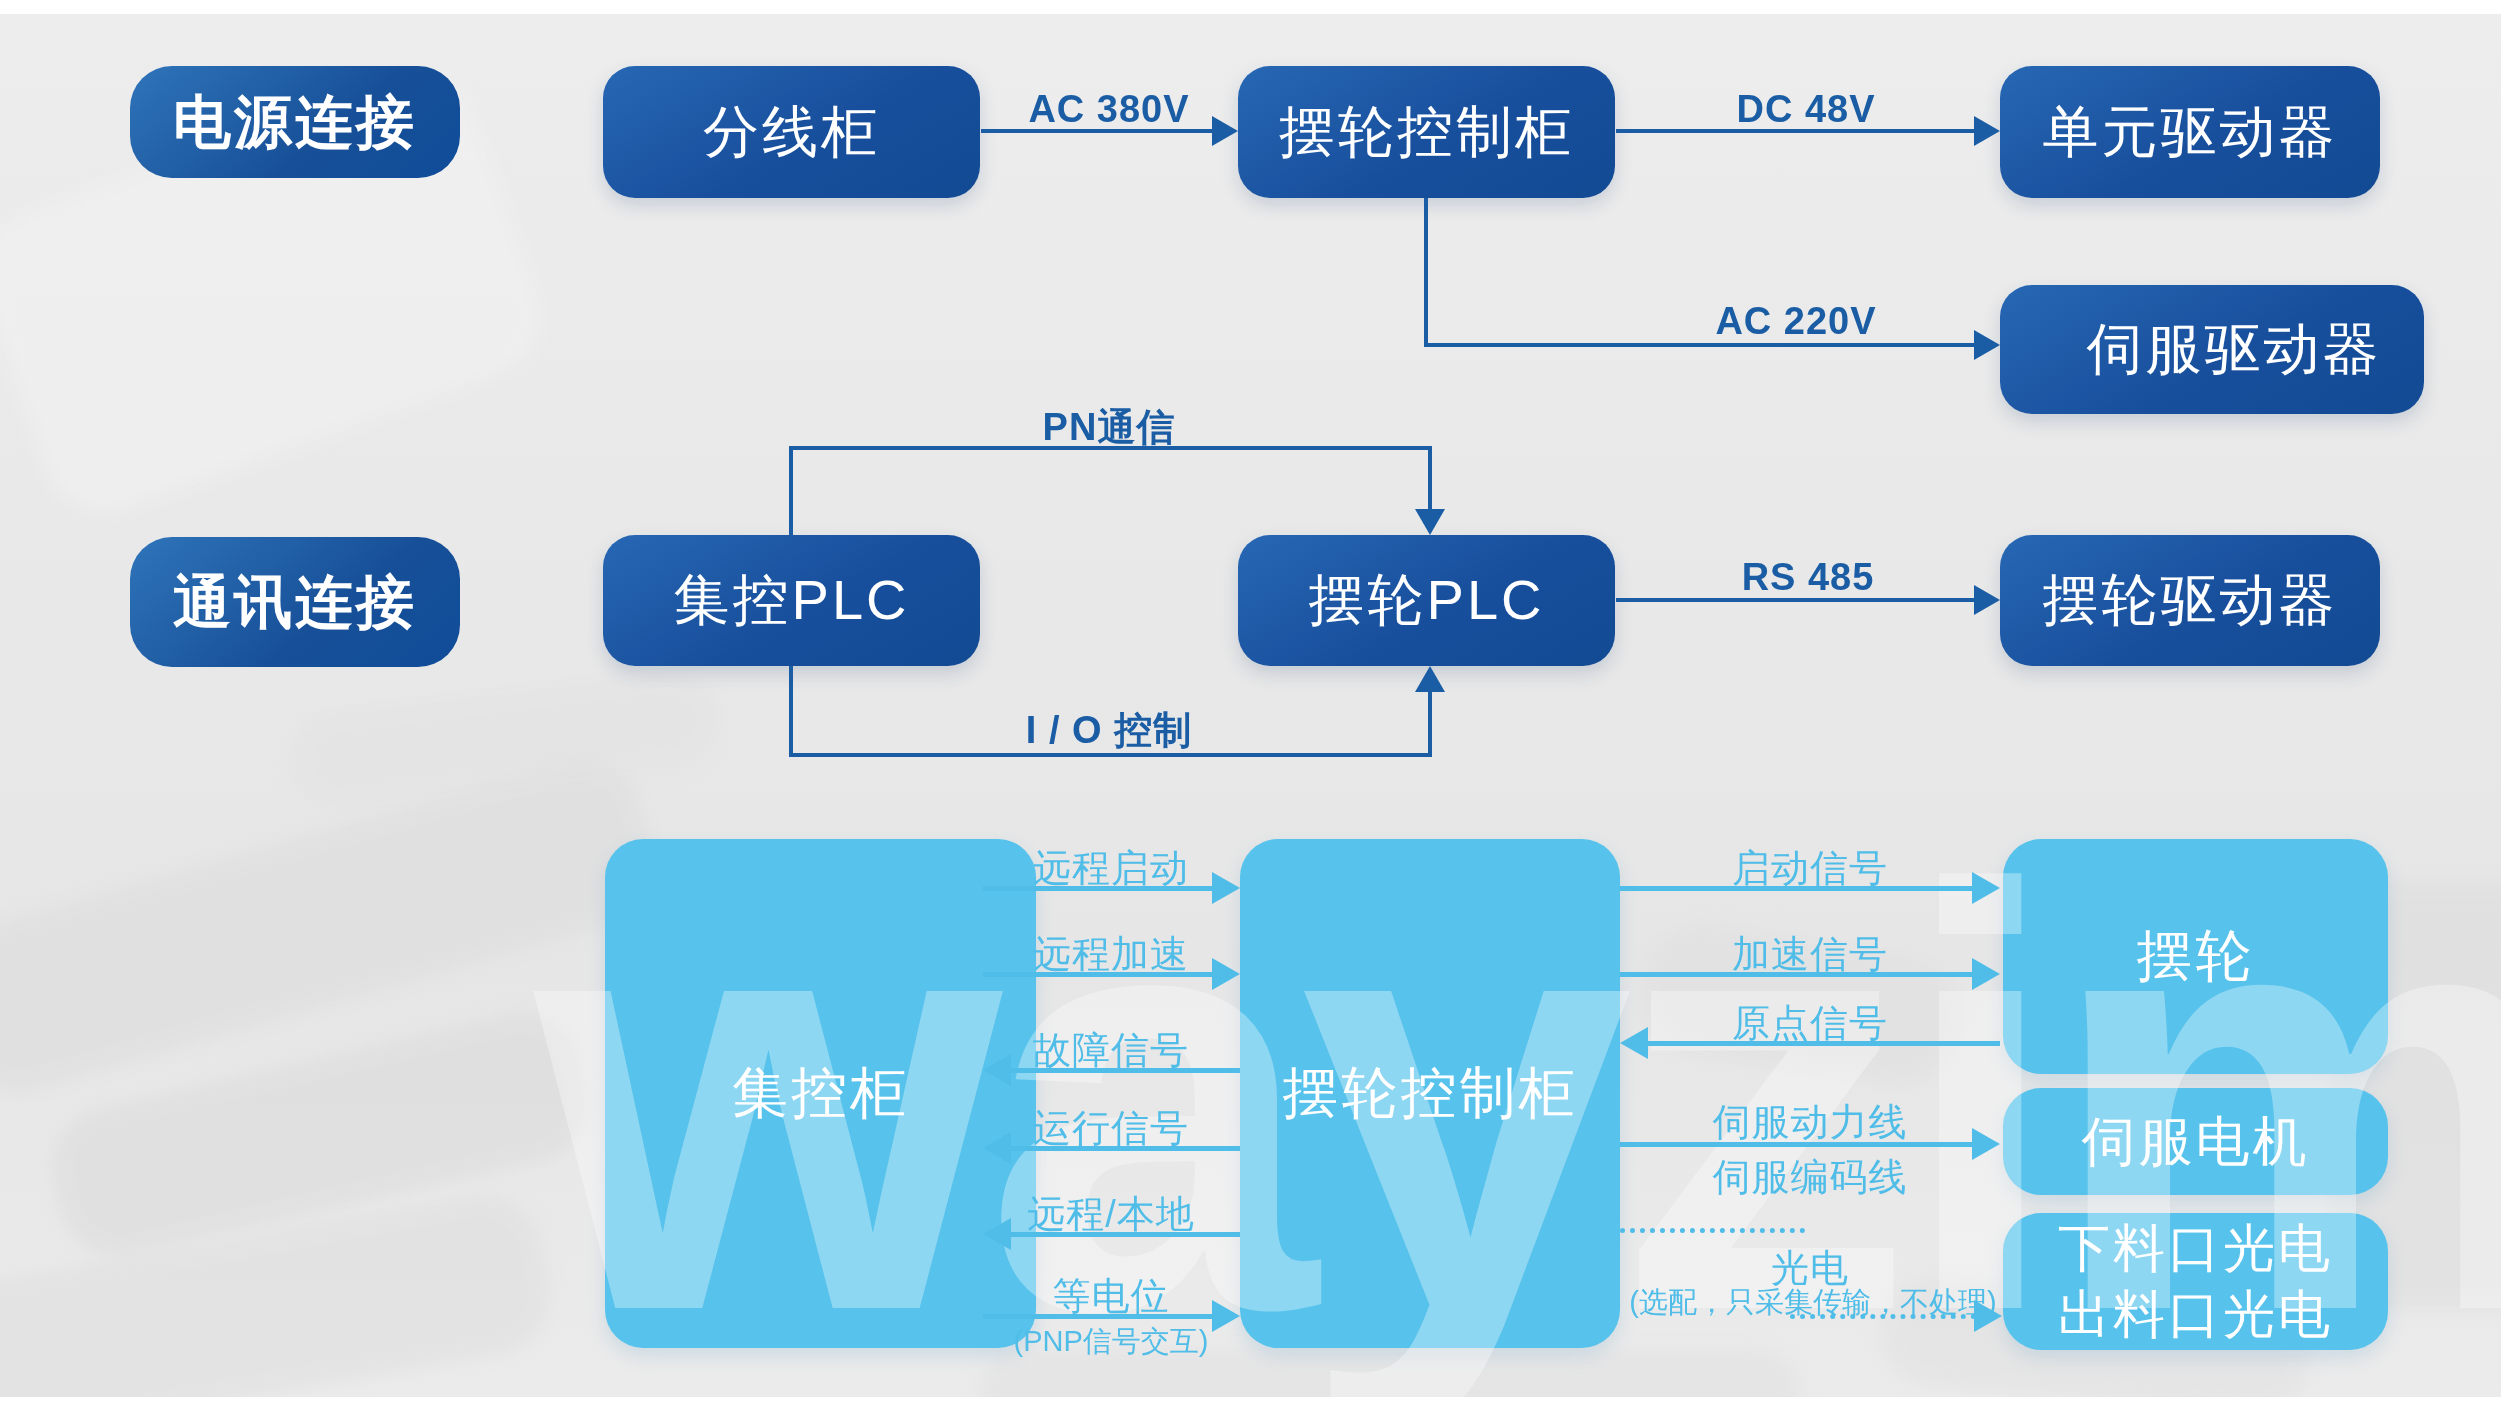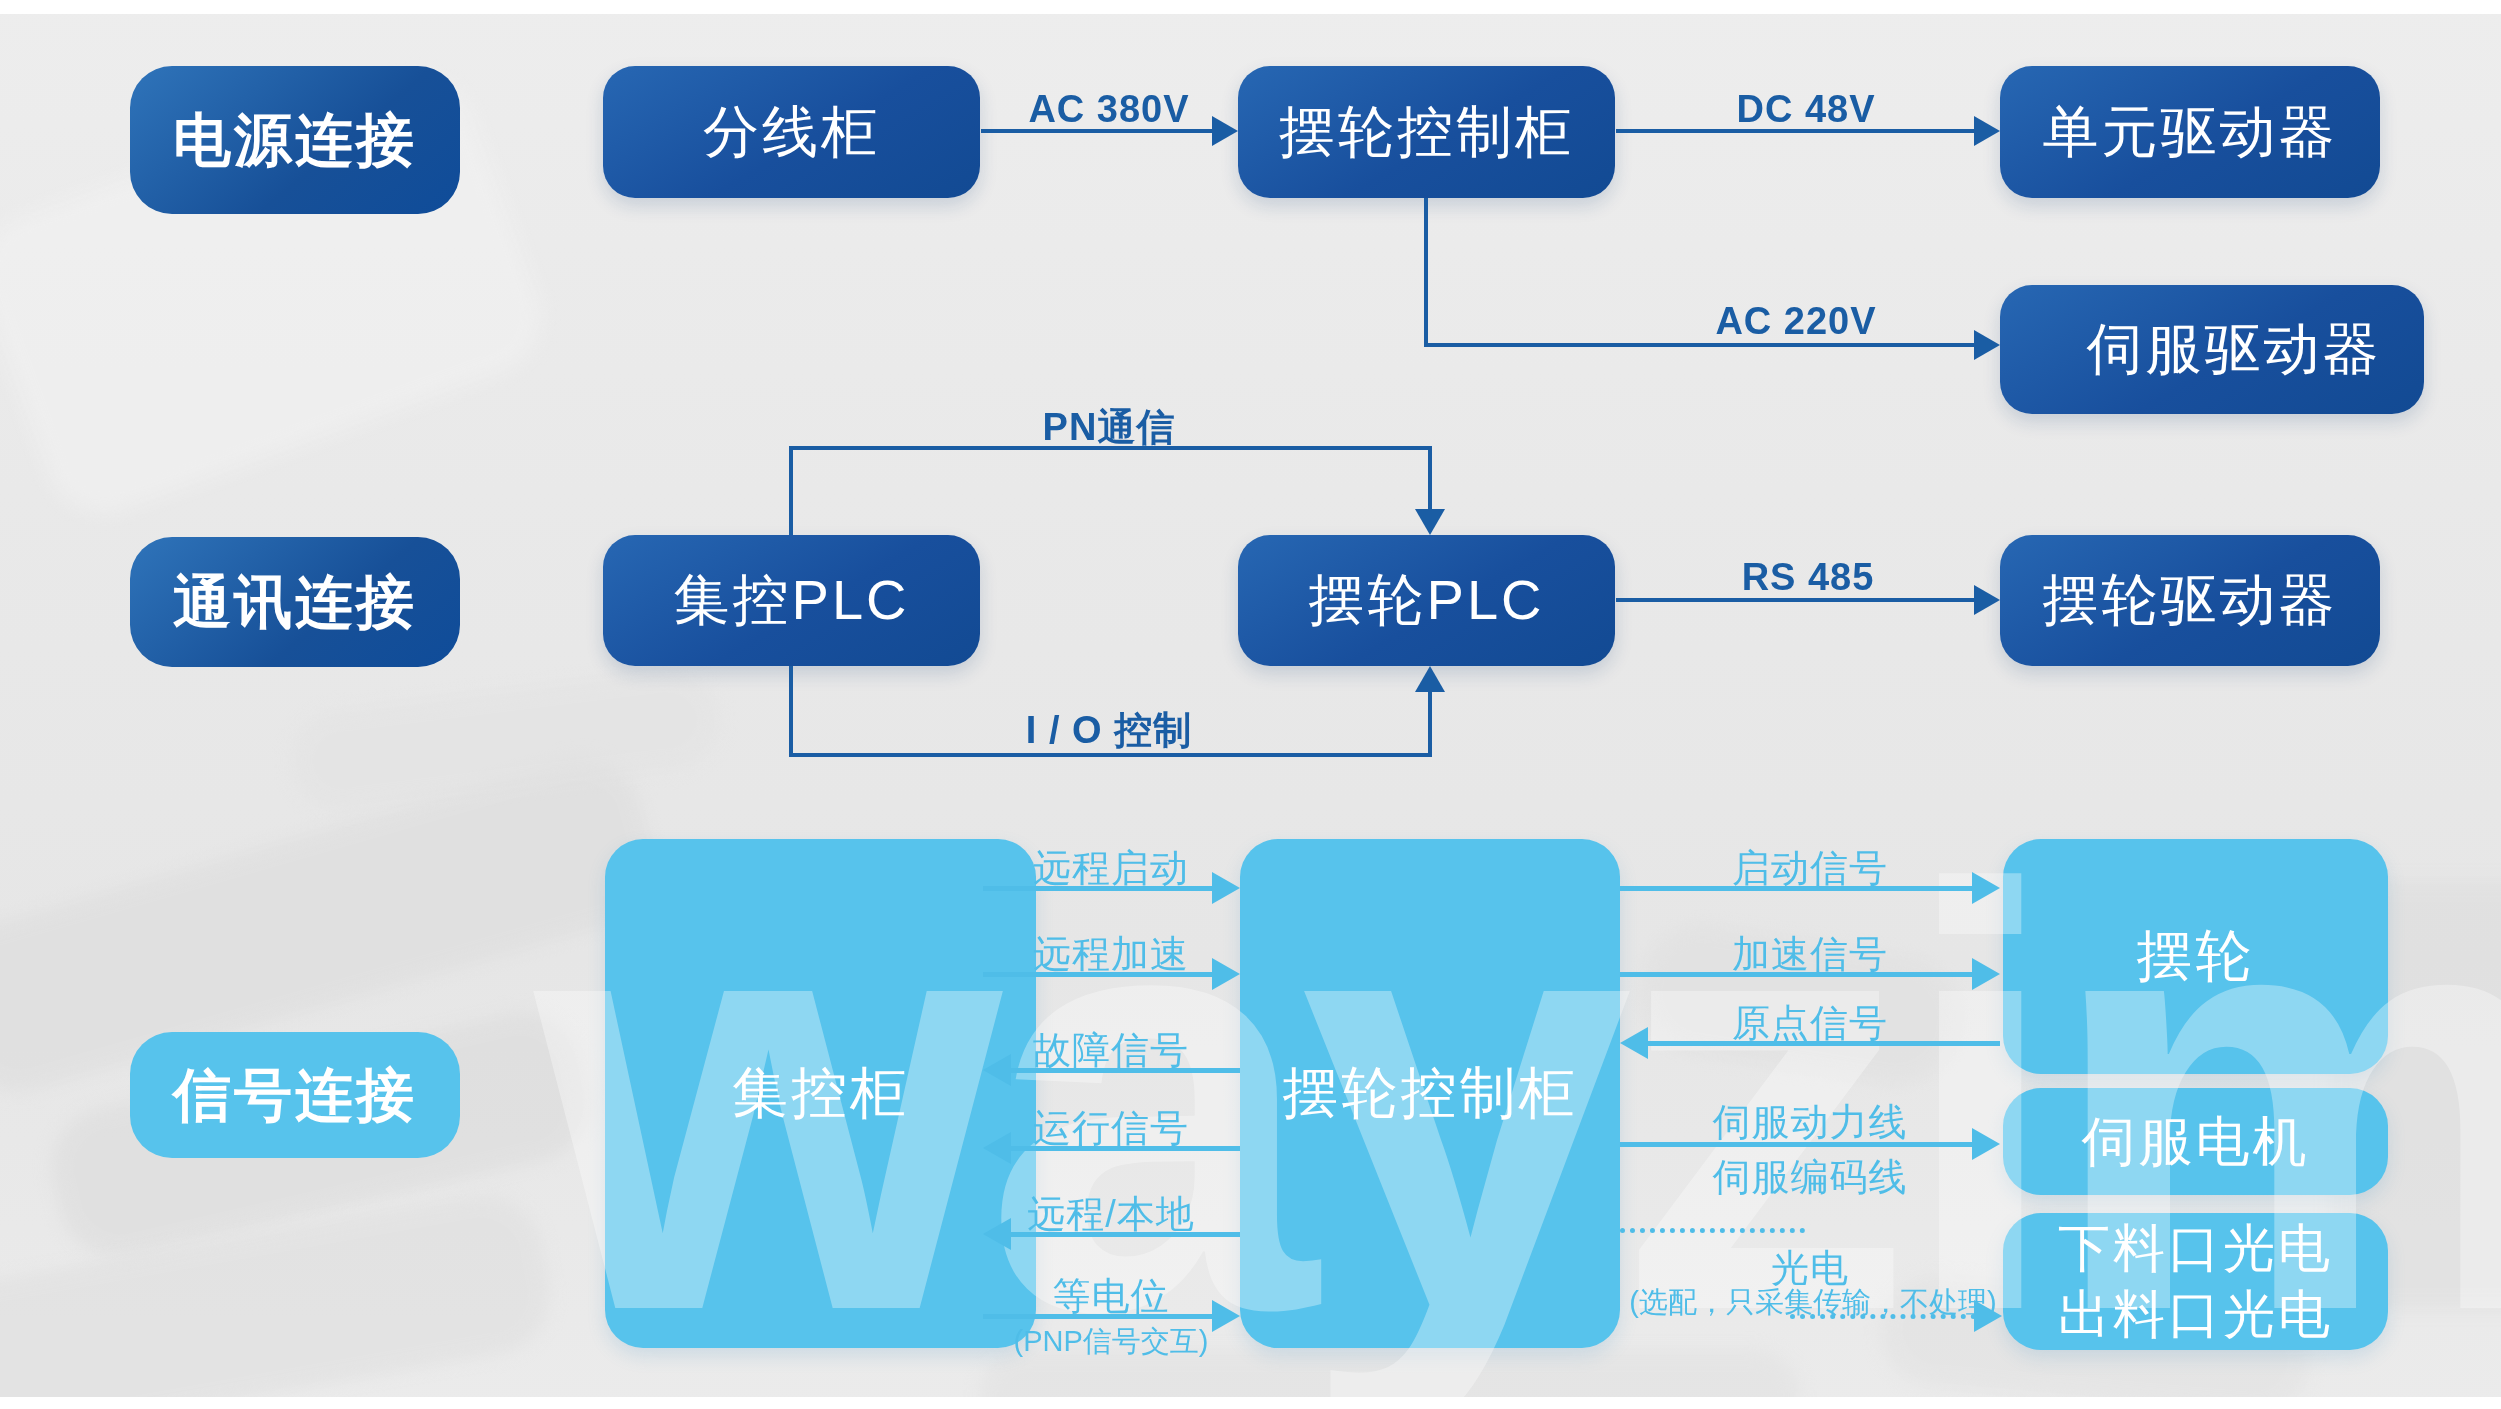"电源连接" #lbl-power { height: 148px -> 112px }
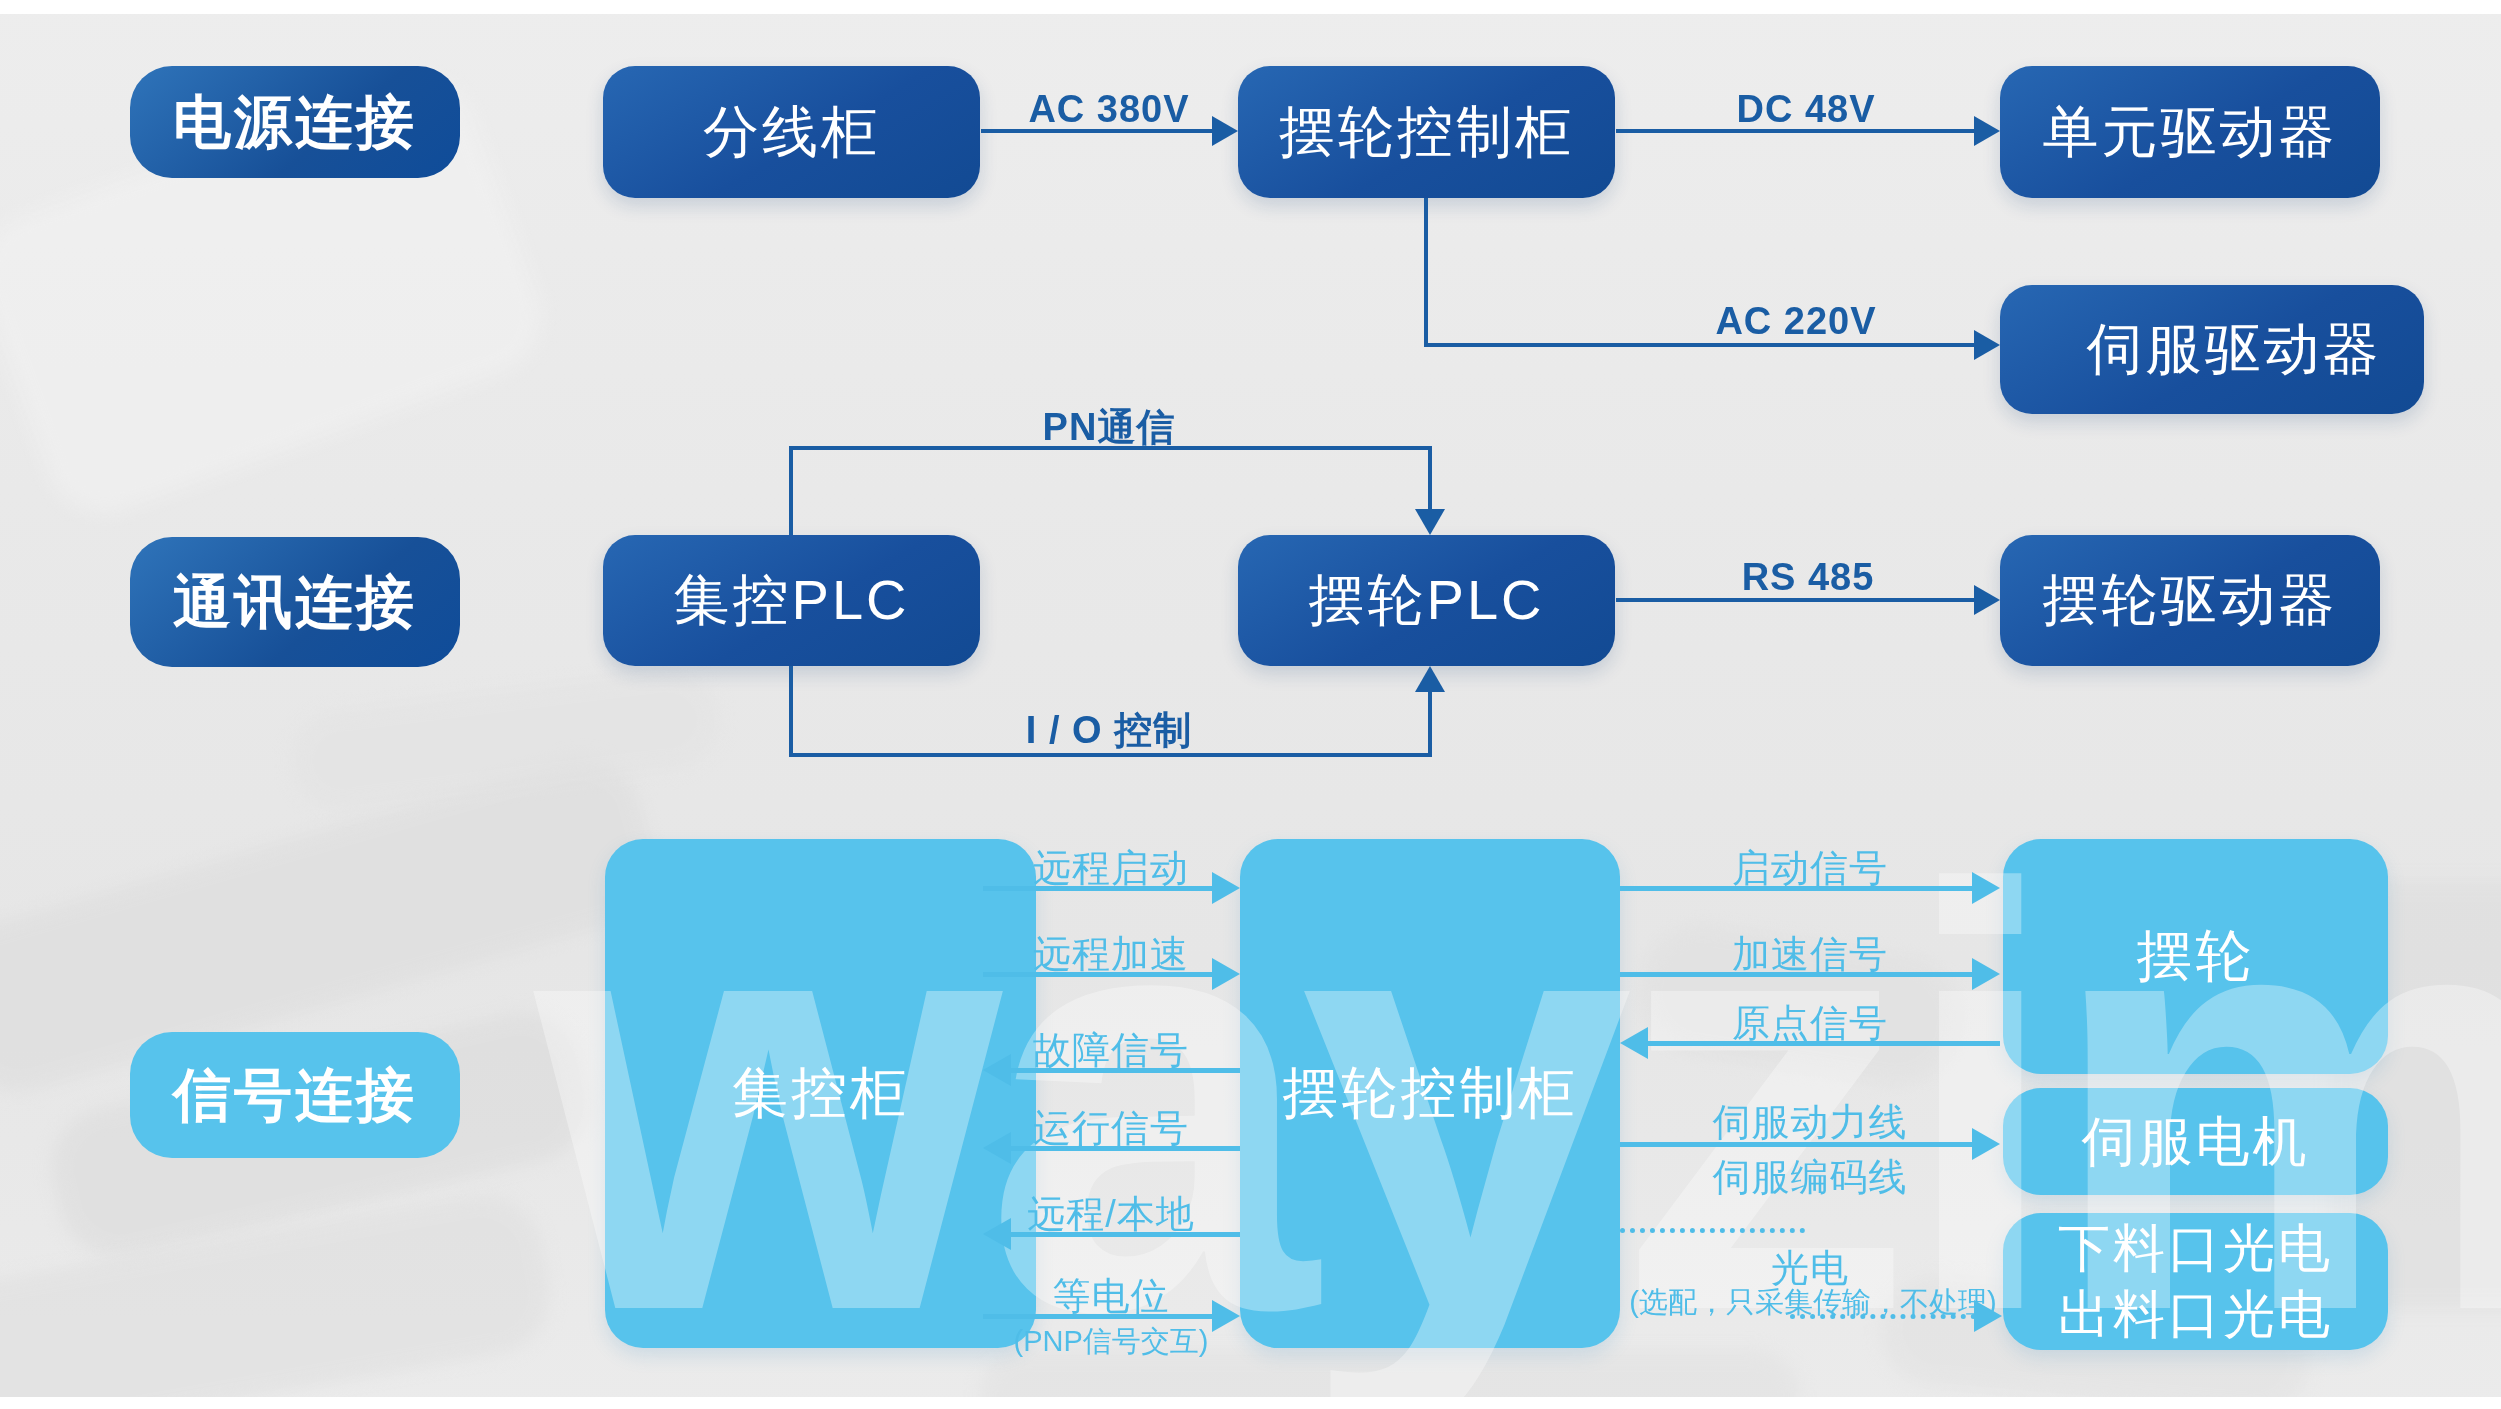"信号连接" div.box { html: <div> <span>信号连接</span> </div> -> none }
